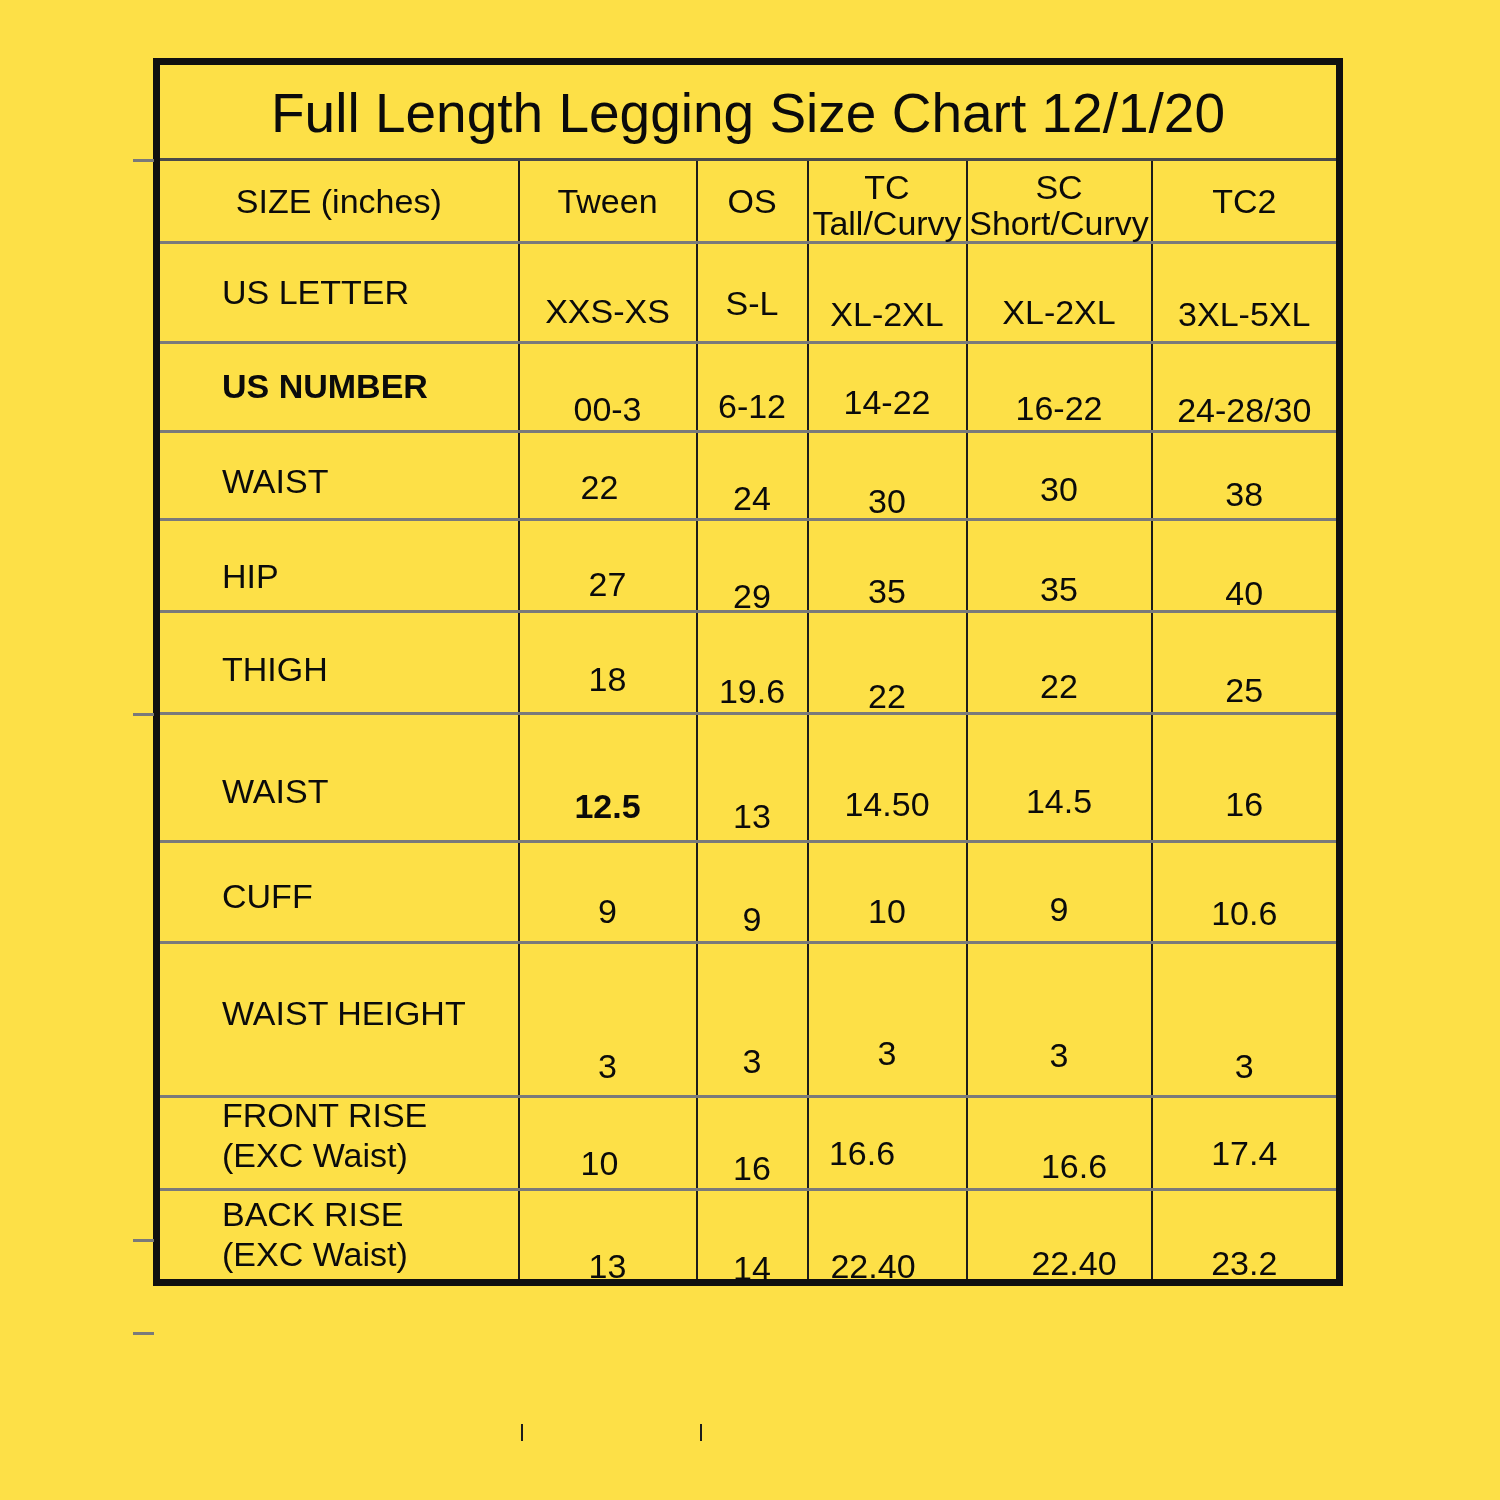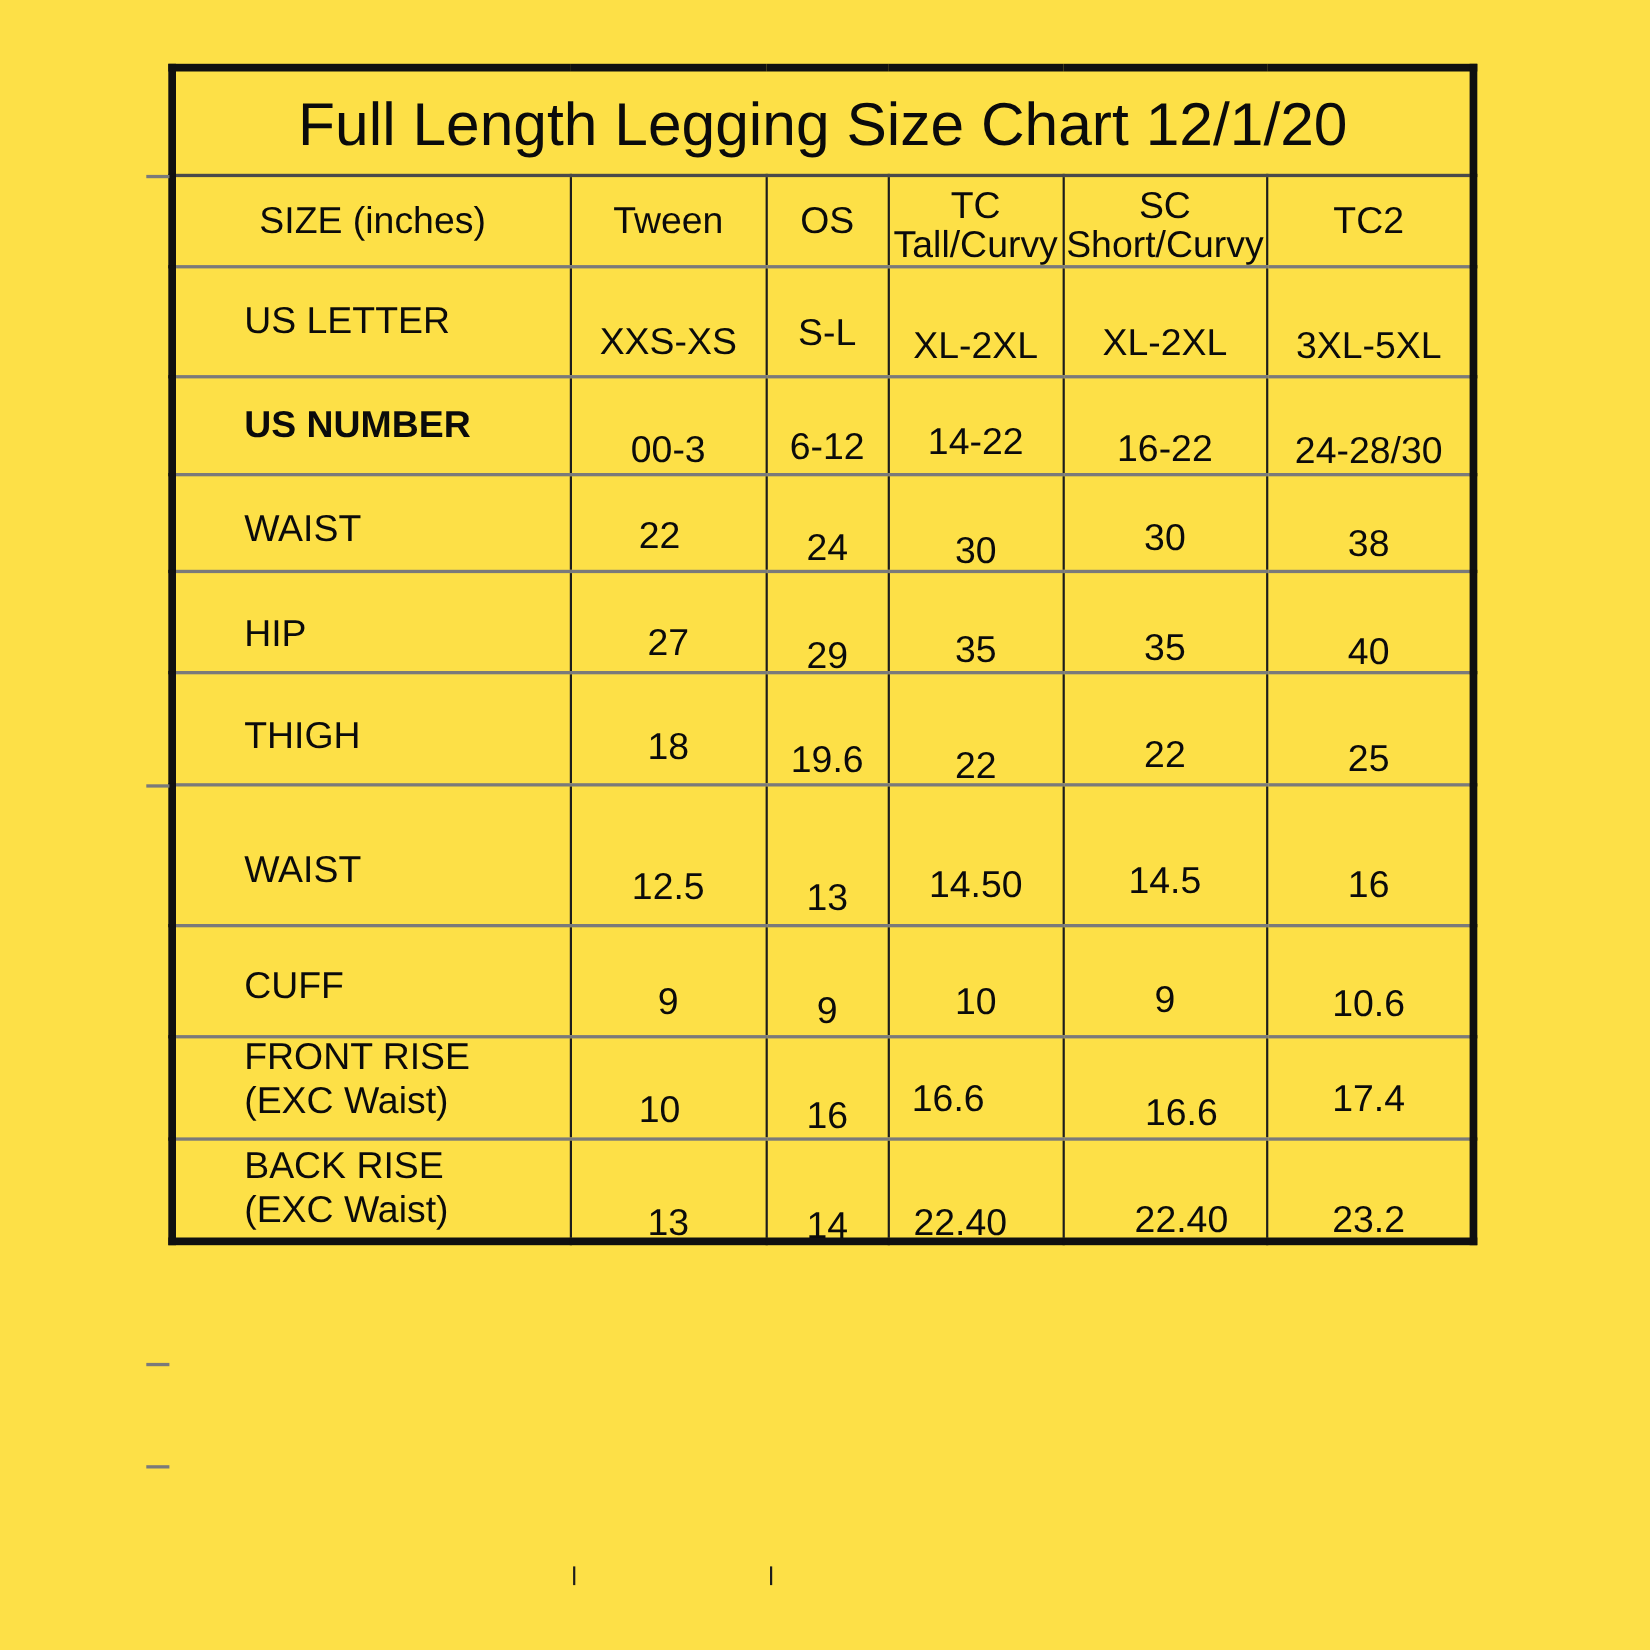"12.5" span.cell-text { font-weight: none -> bold }
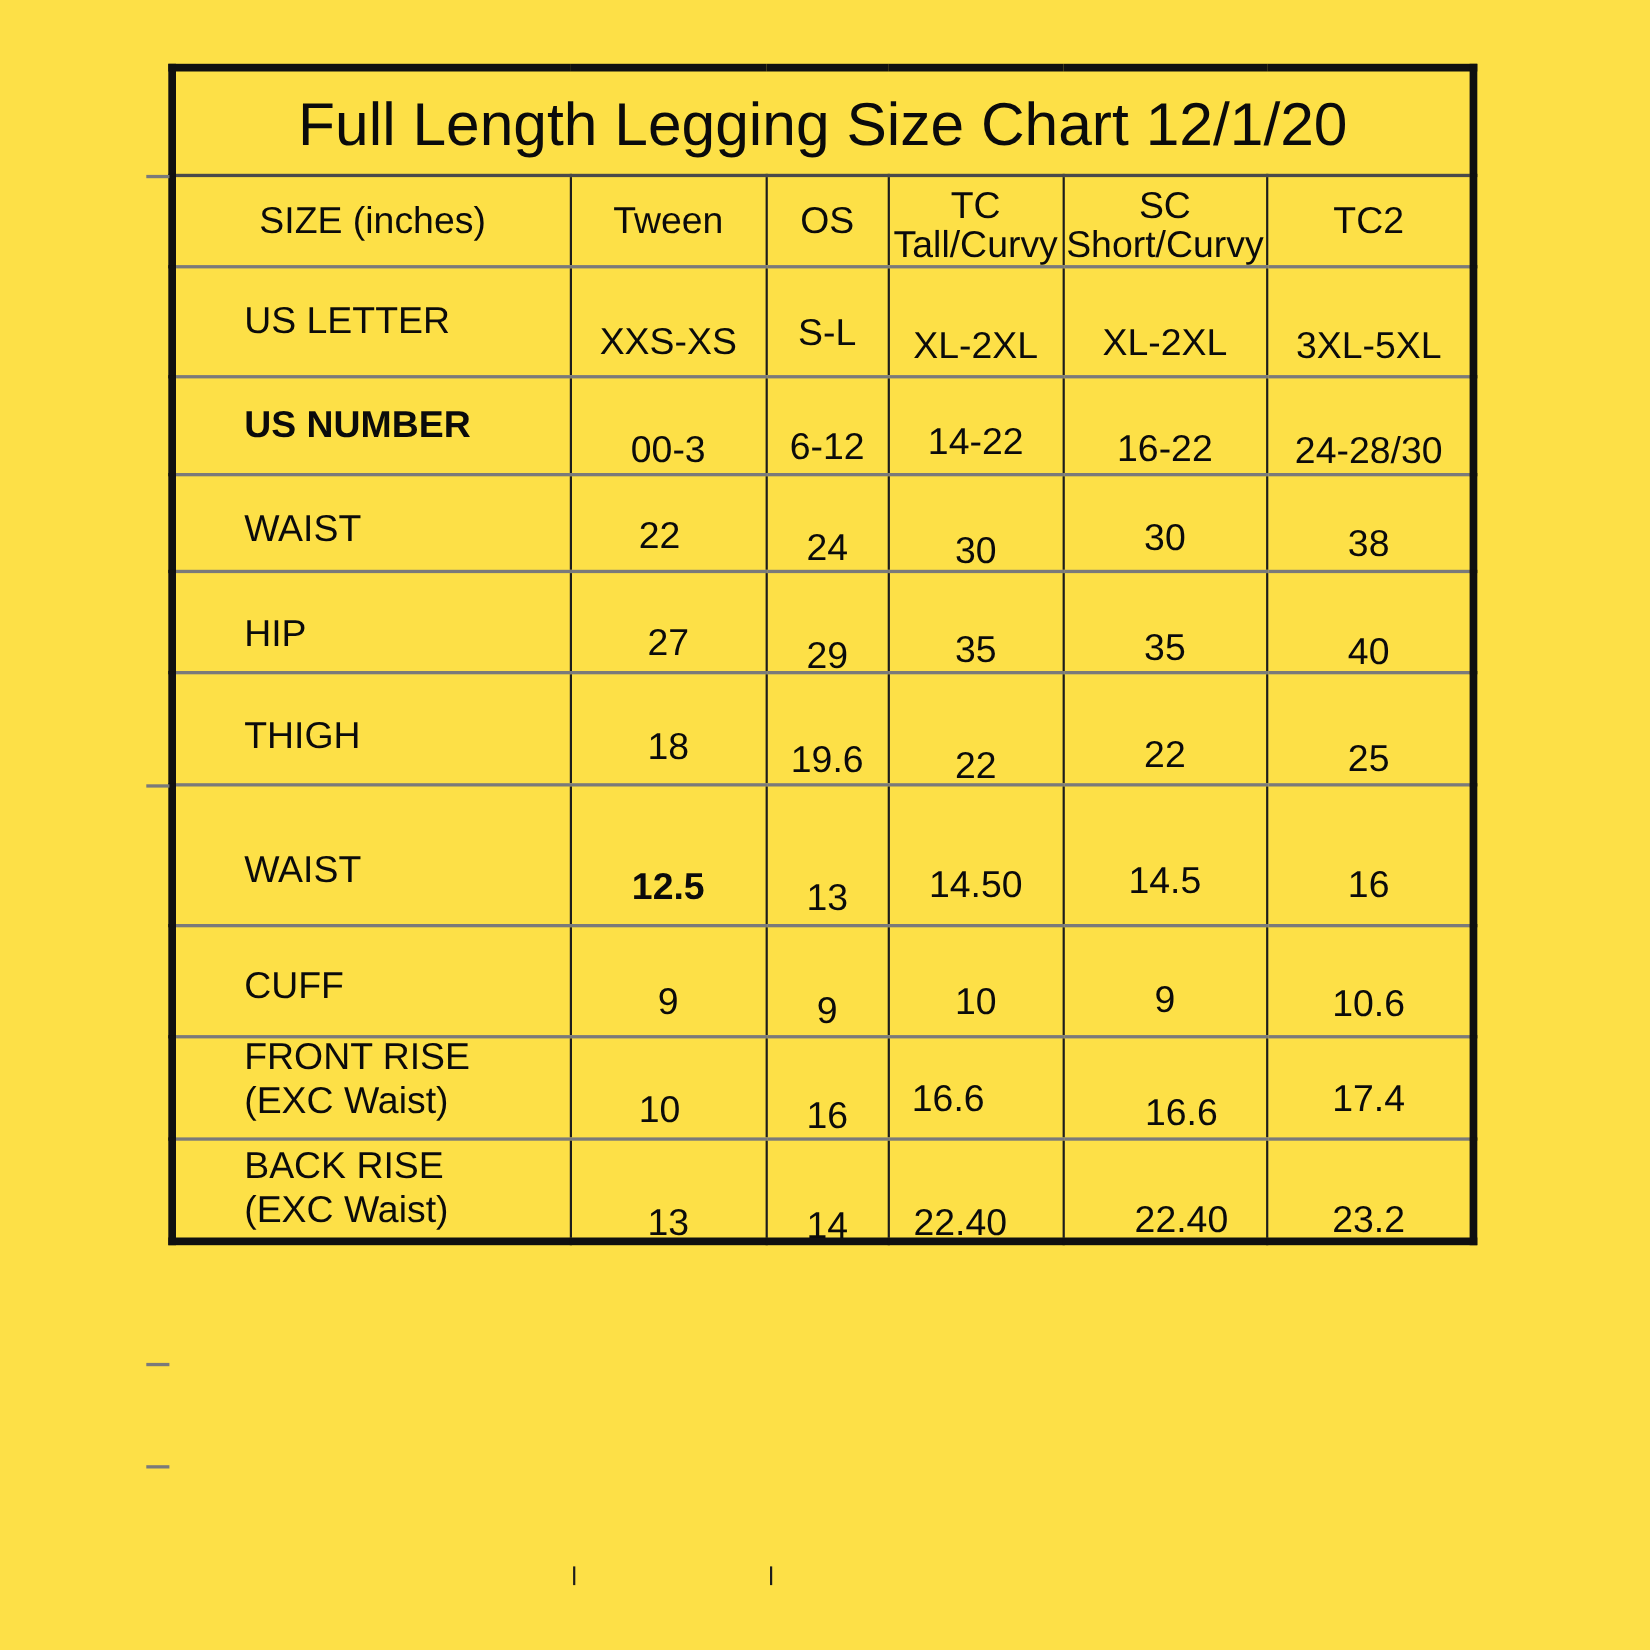"WAIST HEIGHT" tr { html: none -> <tr> <td> <span>WAIST HEIGHT</span> </td> <td> <span>3</span> </td> <td> <span>3</span> </td> <td> <span>3</span> </td> <td> <span>3</span> </td> <td> <span>3</span> </td> </tr> }
